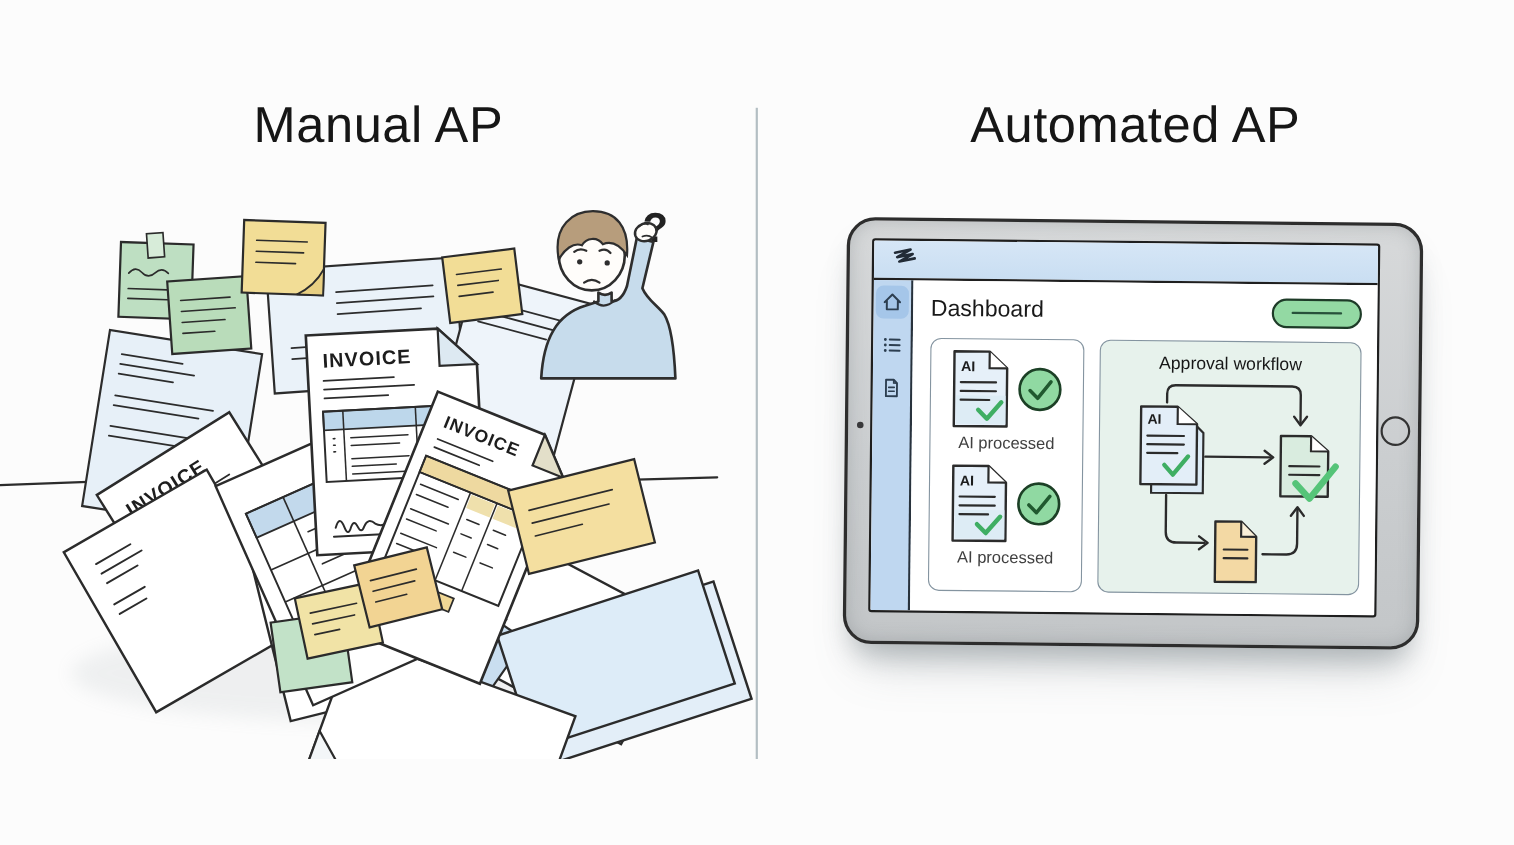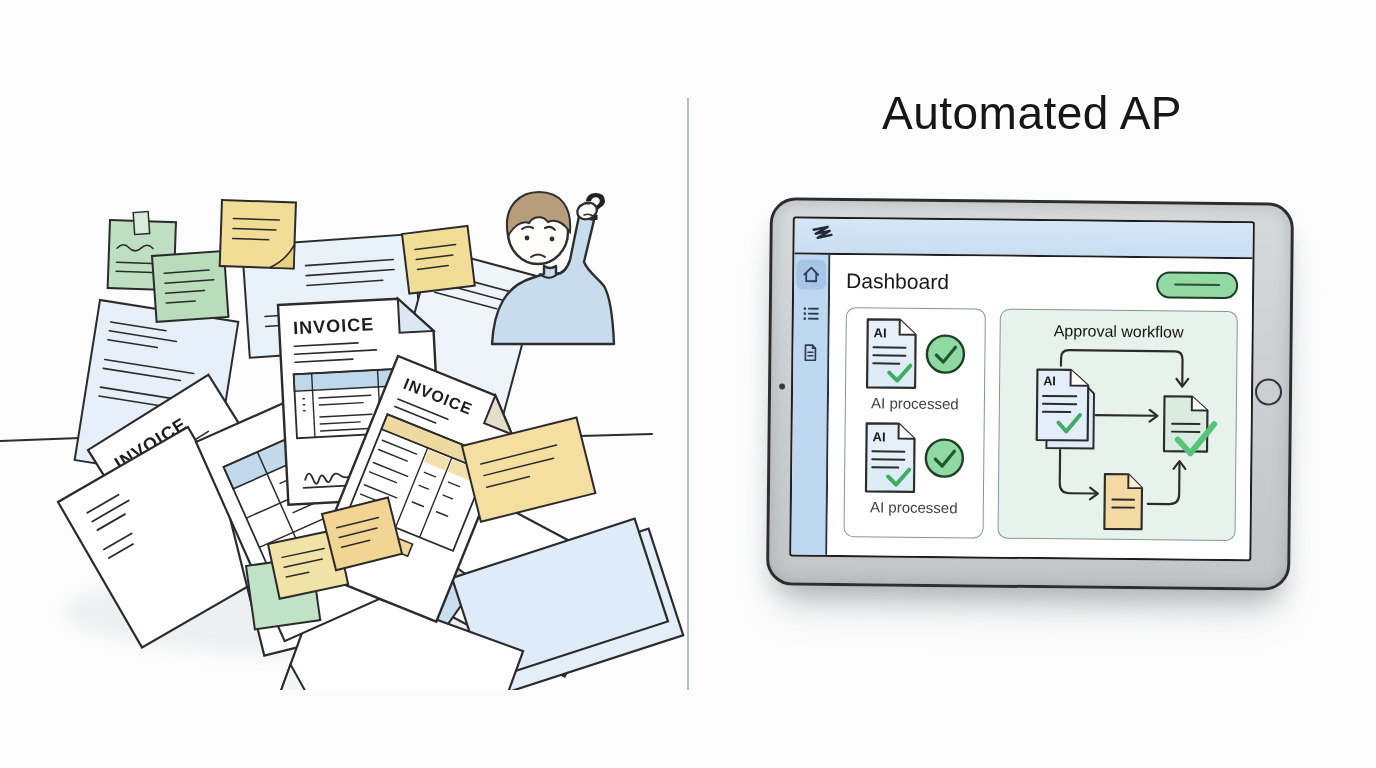"Manual AP" h1.panel-title { html: none -> <h1>Manual AP</h1> }
